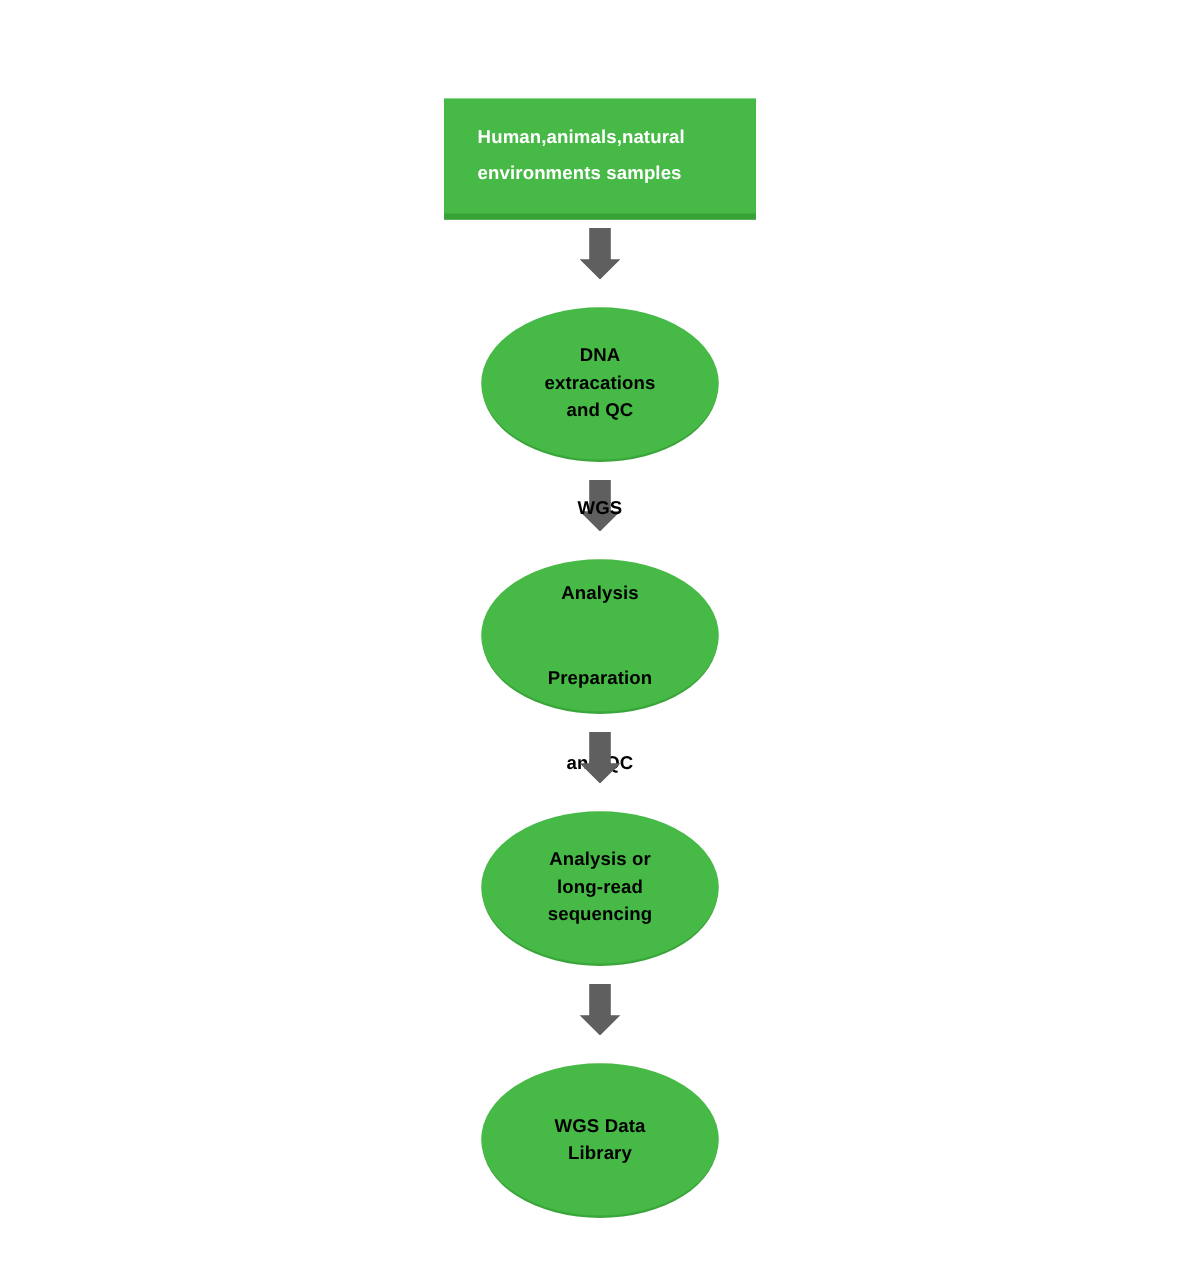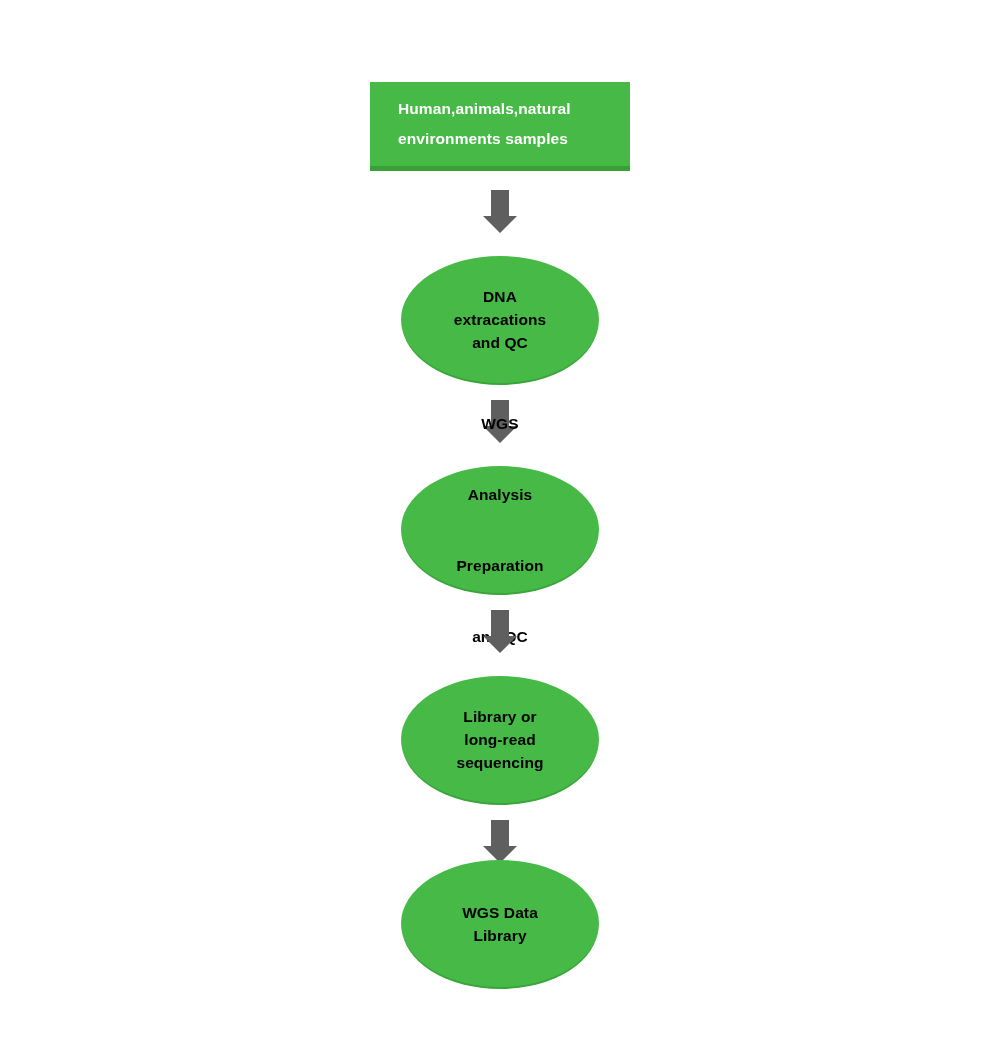"Human,animals,natural" .rect-node { height: 89px -> 101px }
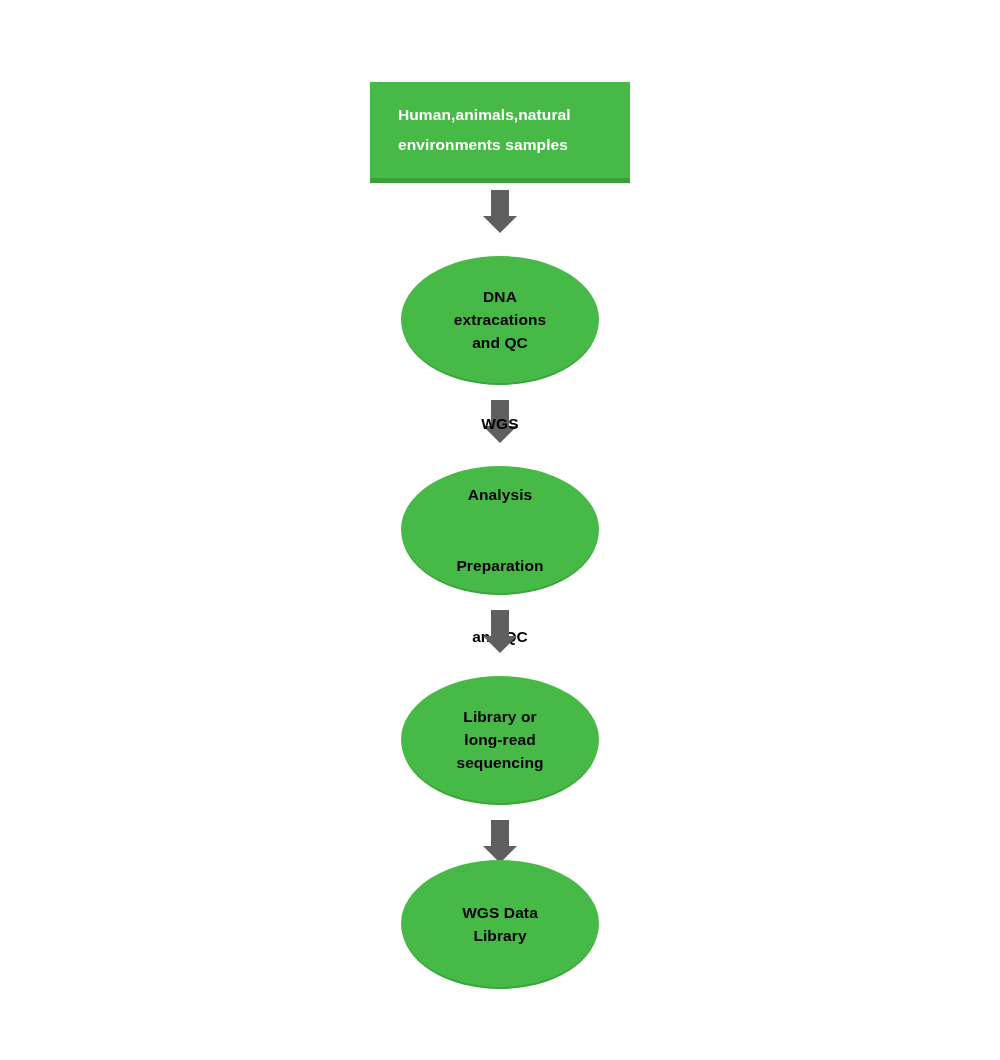"Library or" span.line { text: Library -> Analysis }
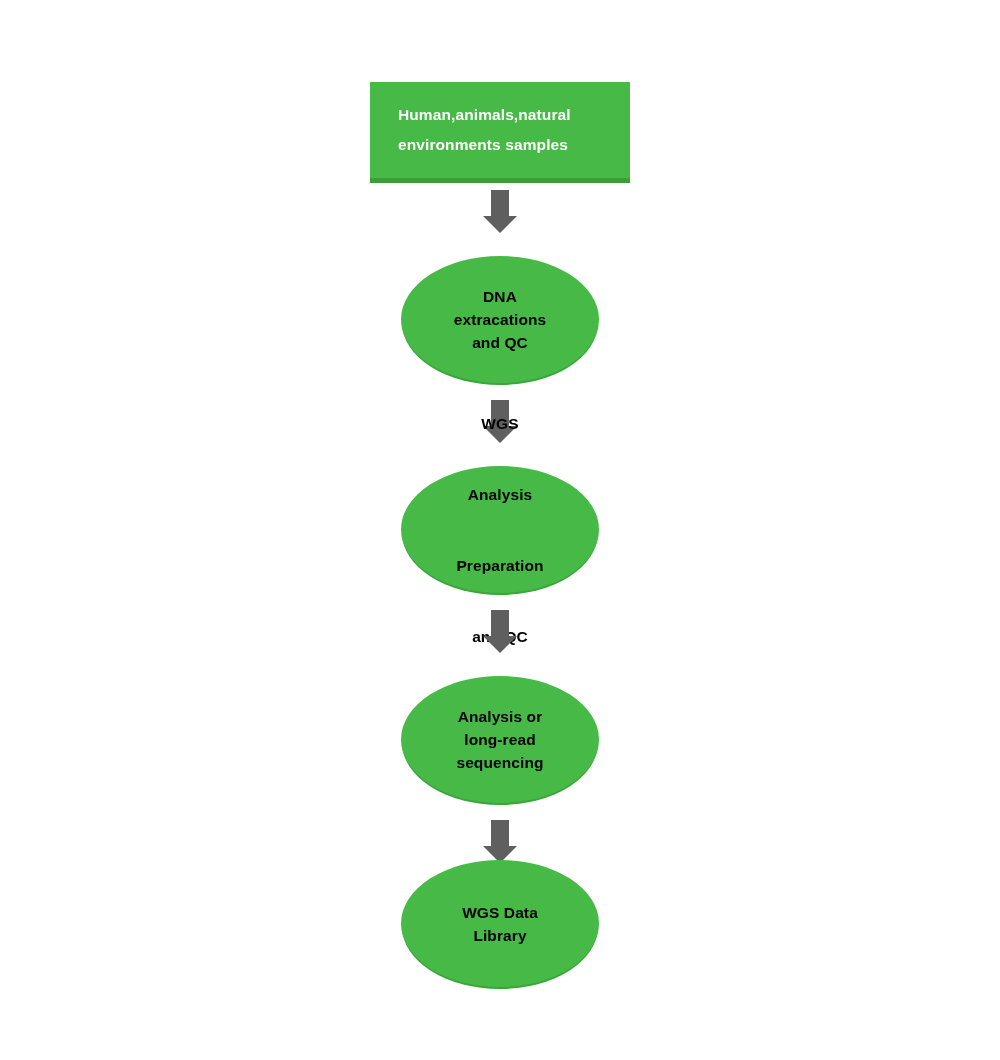"WGS Data" .ellipse-4 { top: 860px -> 886px }
